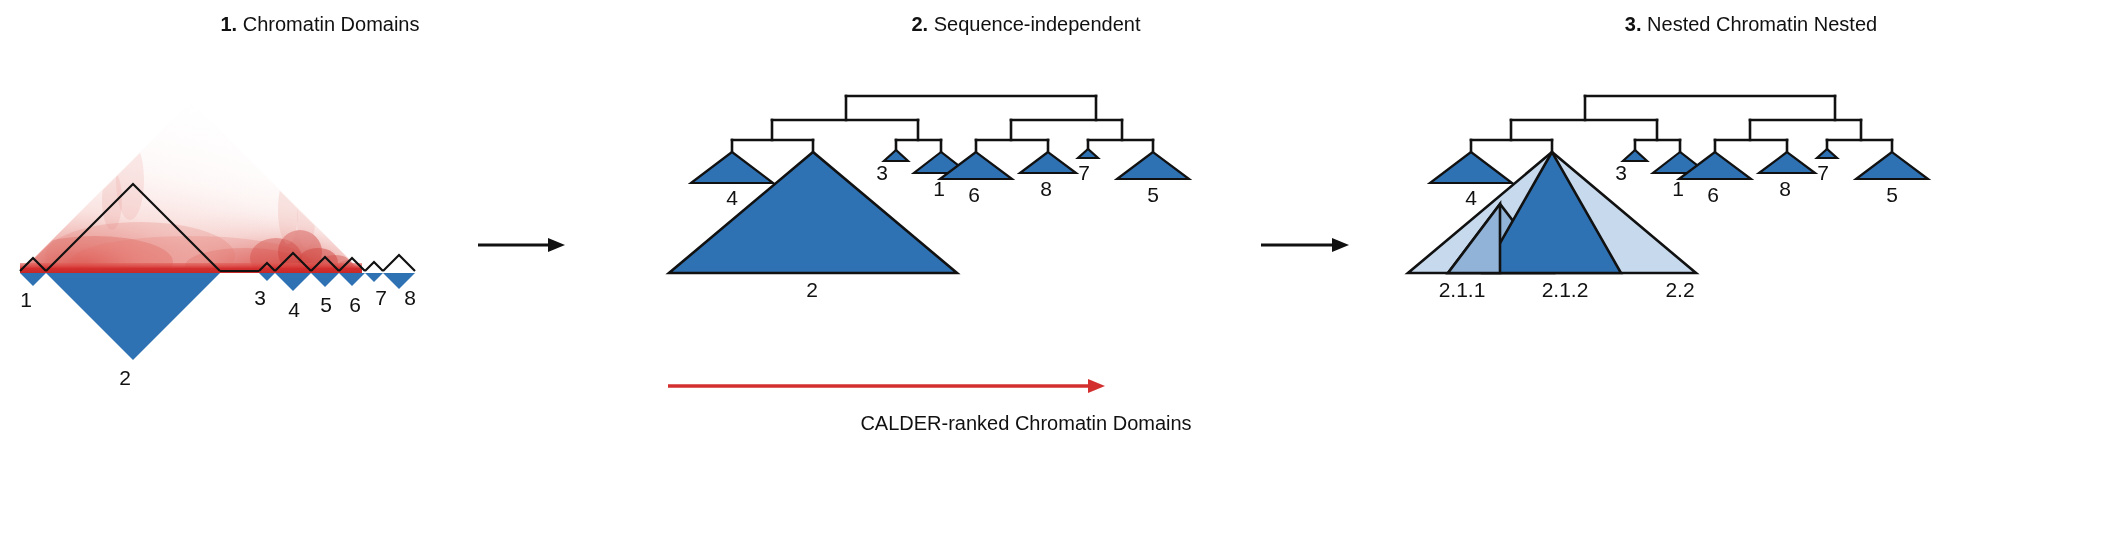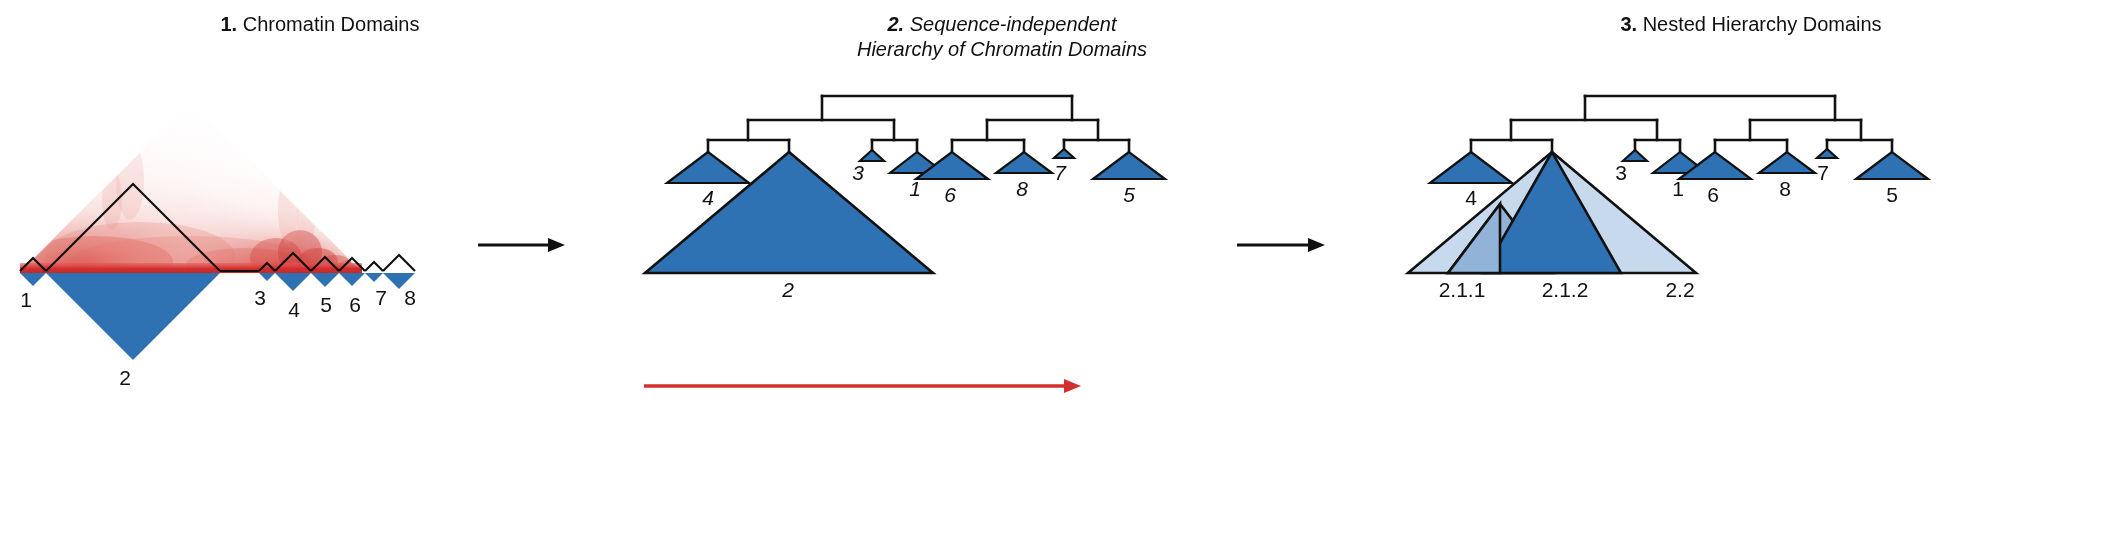"2. Sequence-independent" #panel2 { font-style: italic -> none; left: 632px -> 656px }
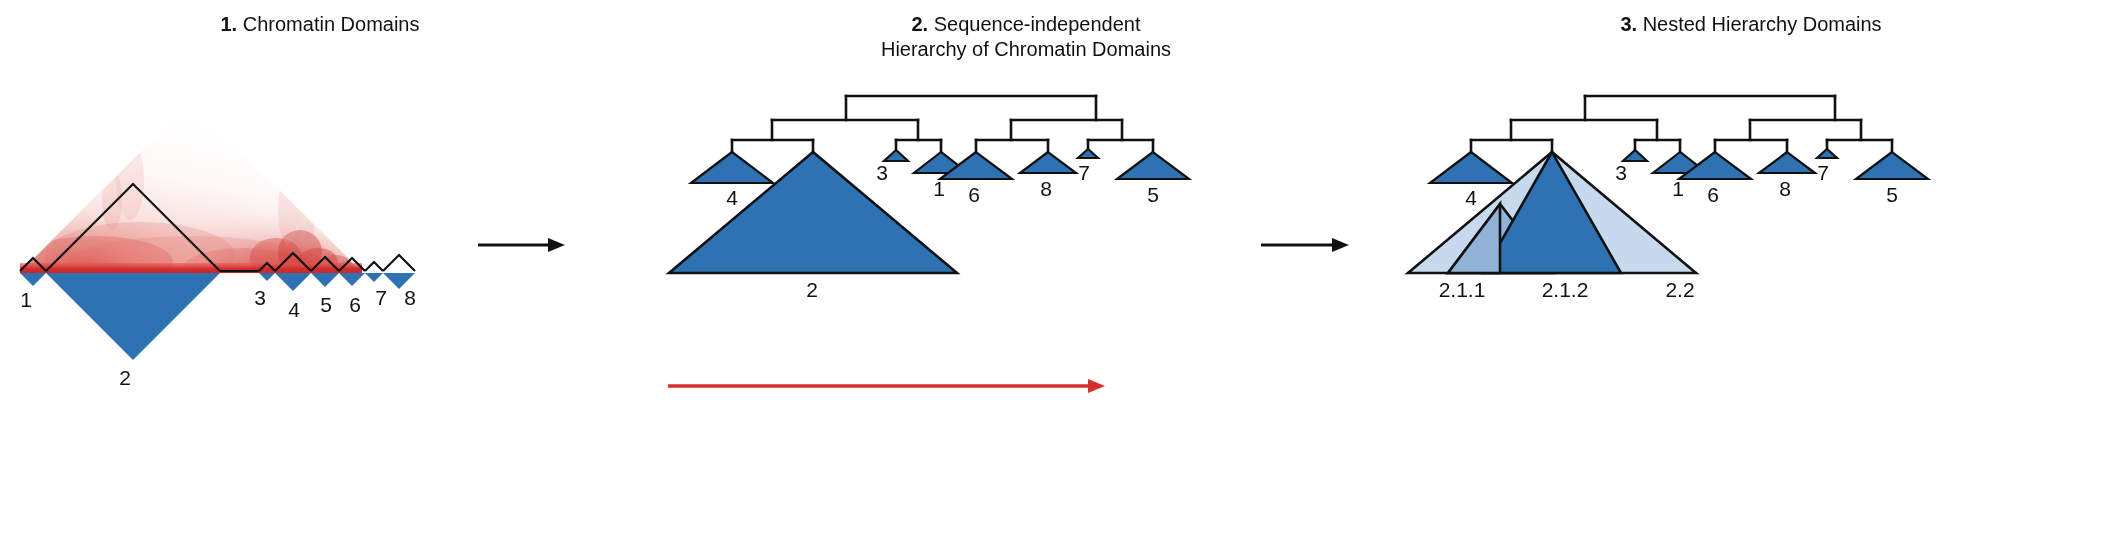"Nested Hierarchy Domains" span { text: Hierarchy Domains -> Chromatin Nested }
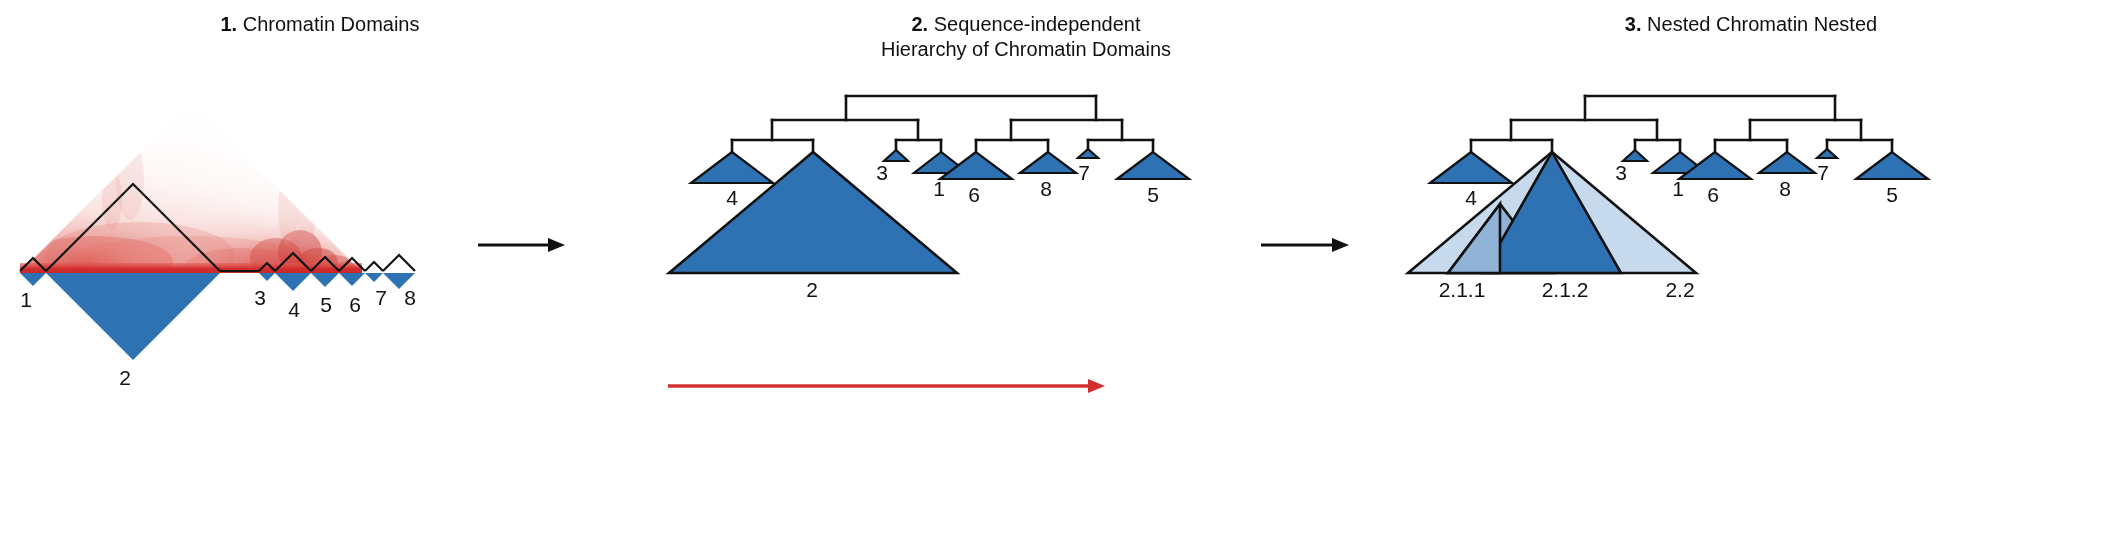"Hierarchy of Chromatin Domains" div { html: <div>Hierarchy of Chromatin Domains</div> -> none }
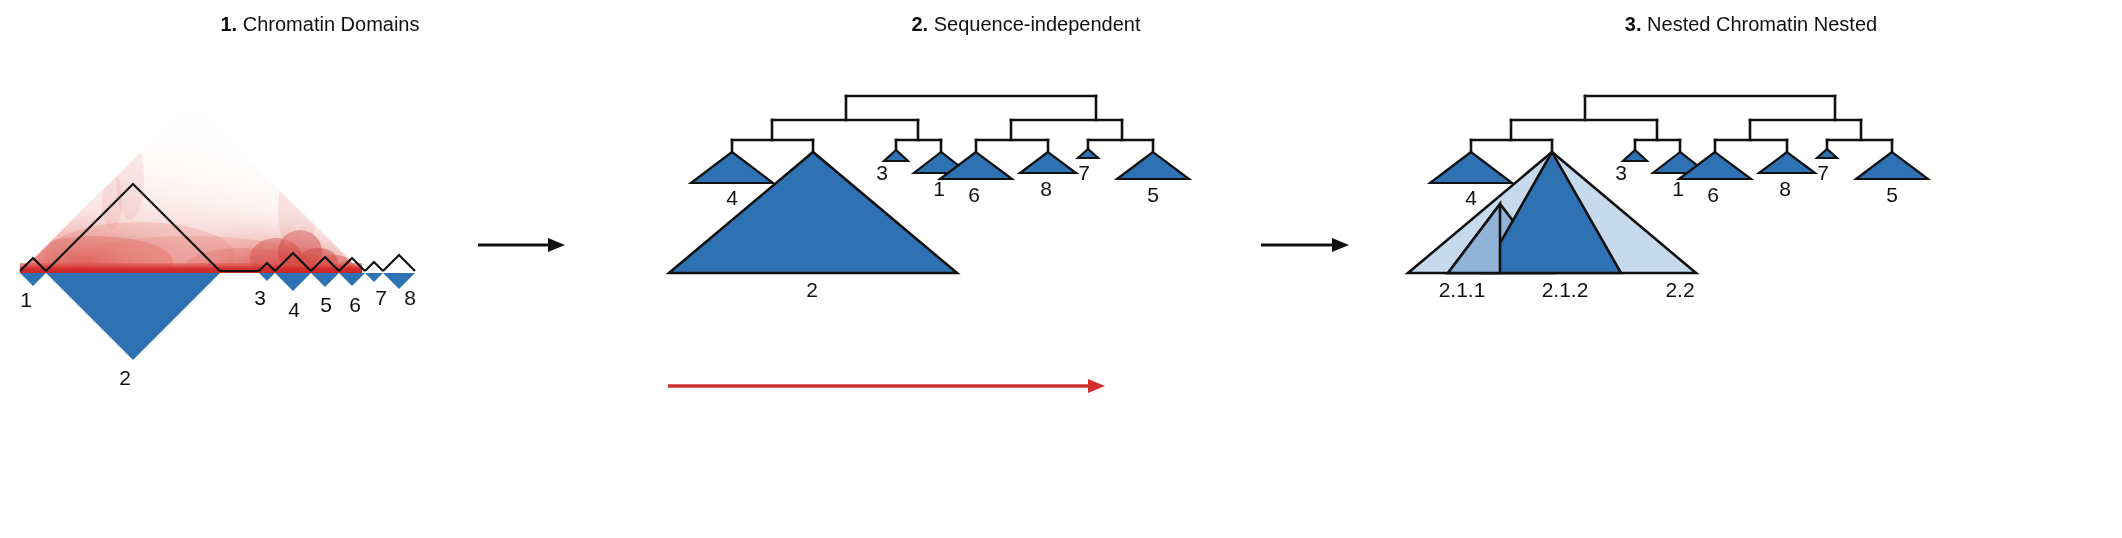"CALDER-ranked Chromatin Domains" div.calder-text { html: none -> <div>CALDER-ranked Chromatin Domains</div> }
